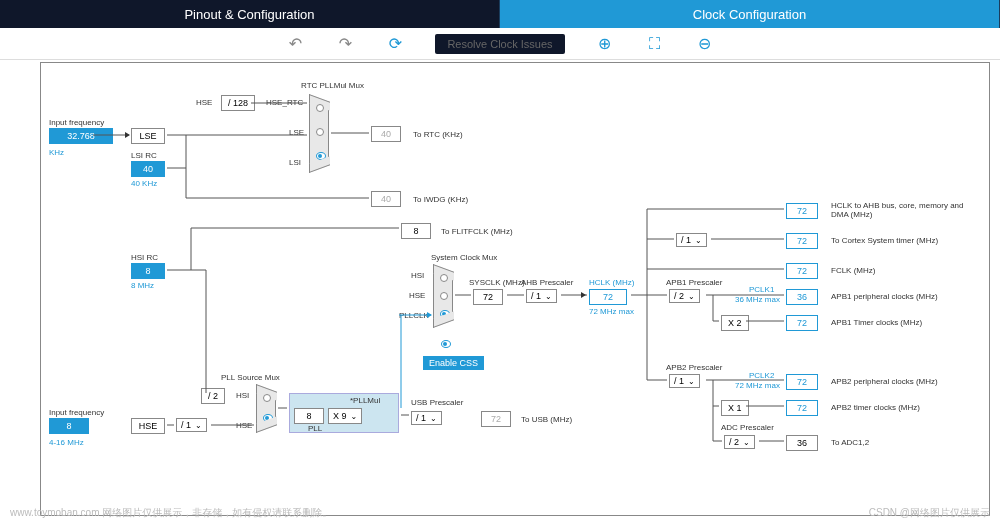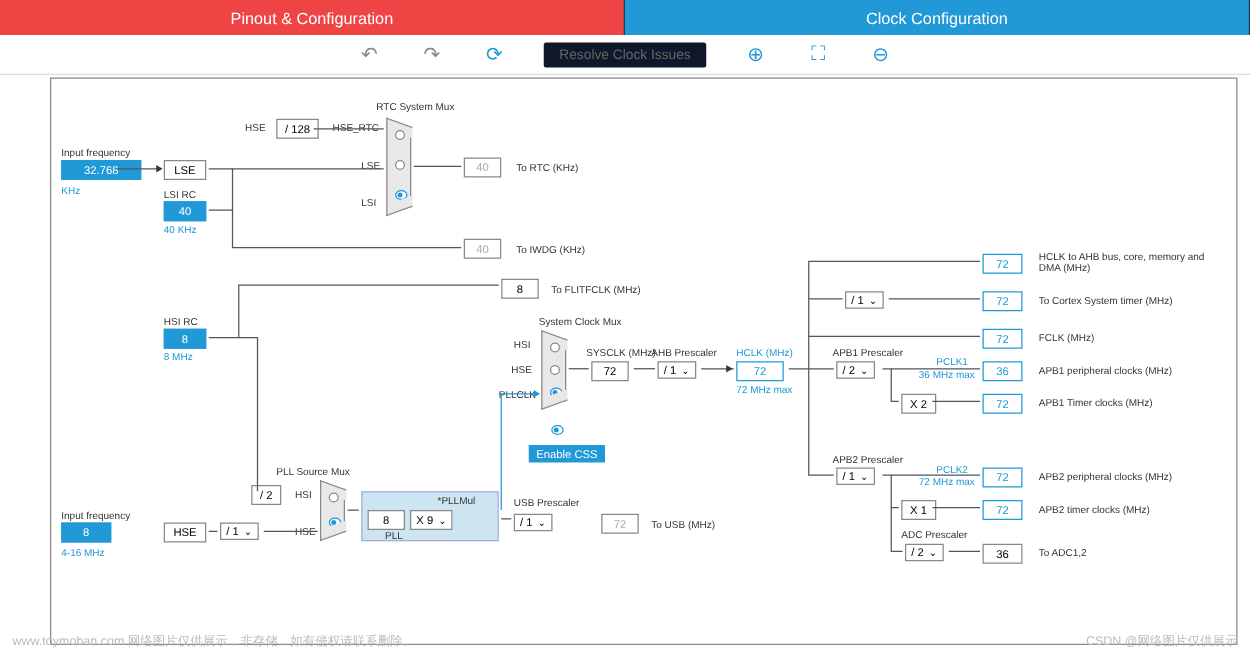"Pinout & Configuration" .tabs { background: #ef4444 -> #0f172a }
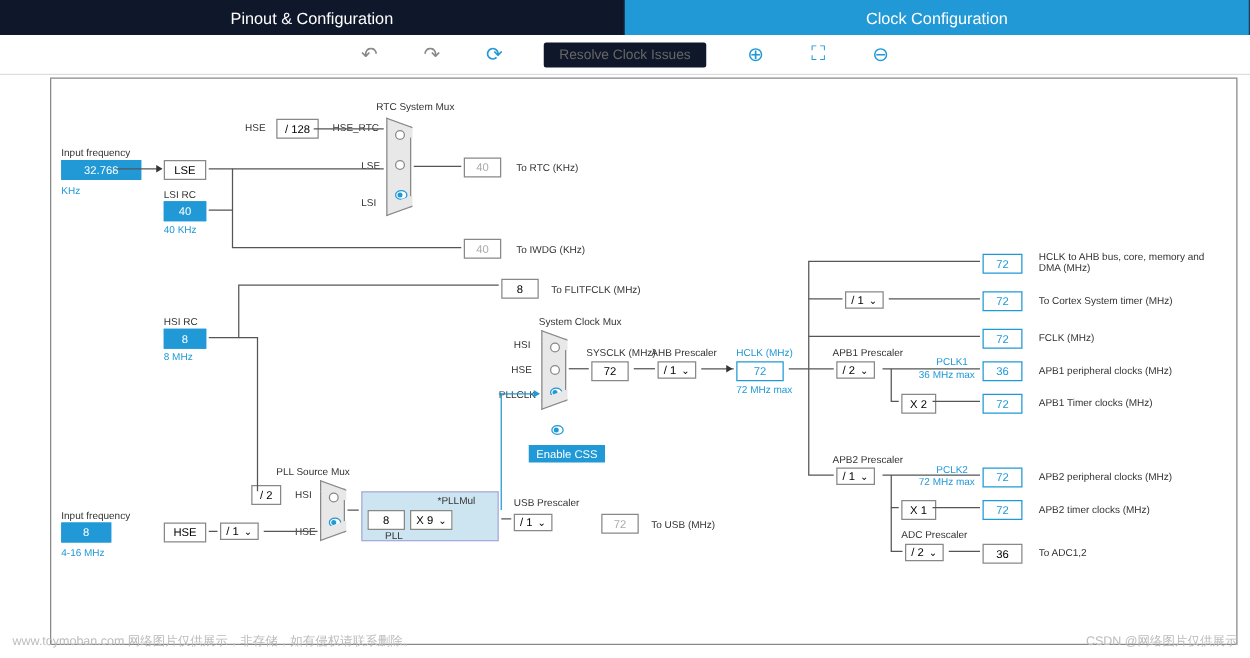"RTC System Mux" div.lbl { text: System -> PLLMul }
